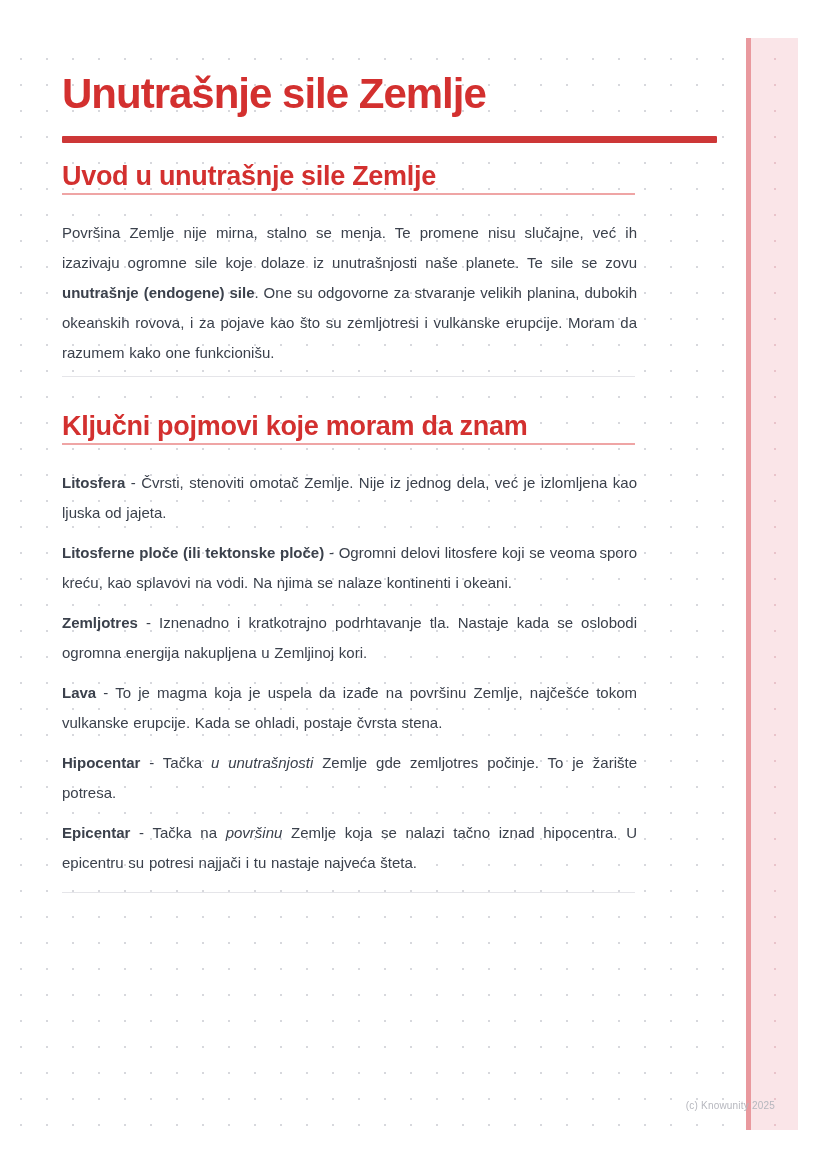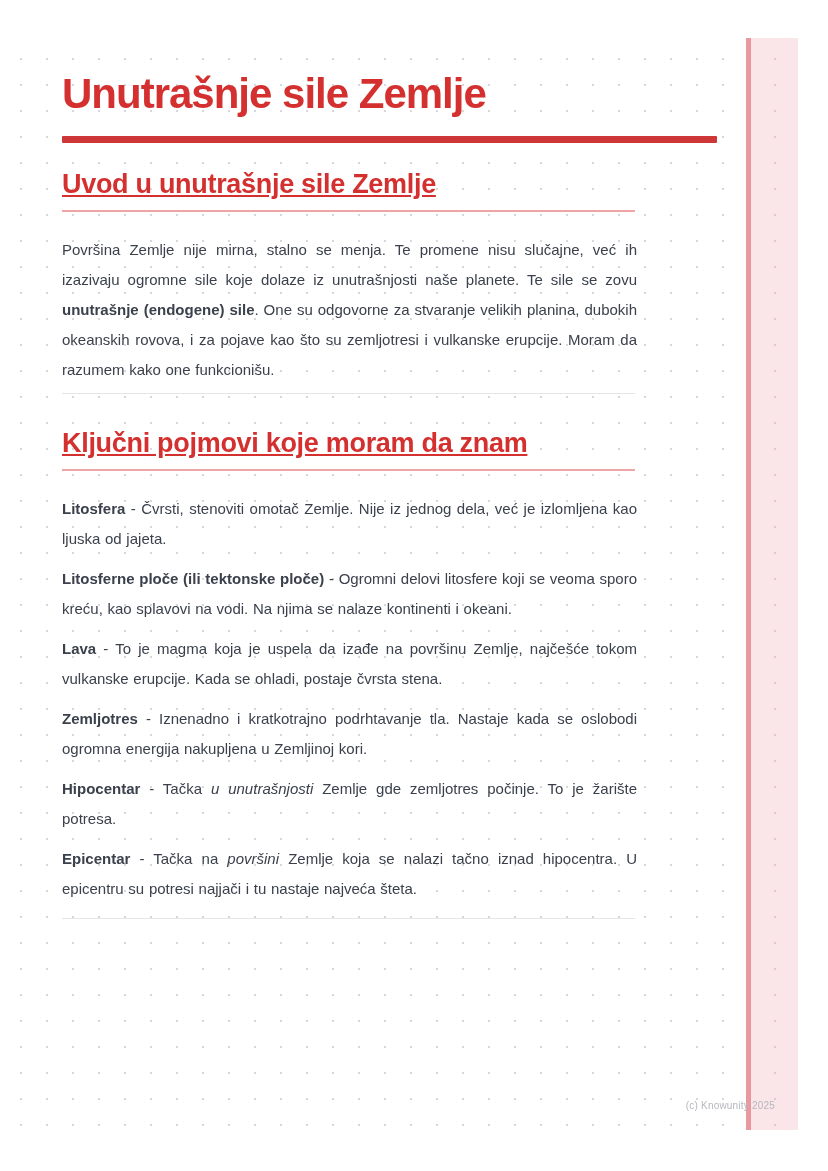"Uvod u unutrašnje sile Zemlje" h2 { margin: 25px 0 0 -> 17px 0 0; padding-bottom: 9px -> none; text-decoration: underline -> none }
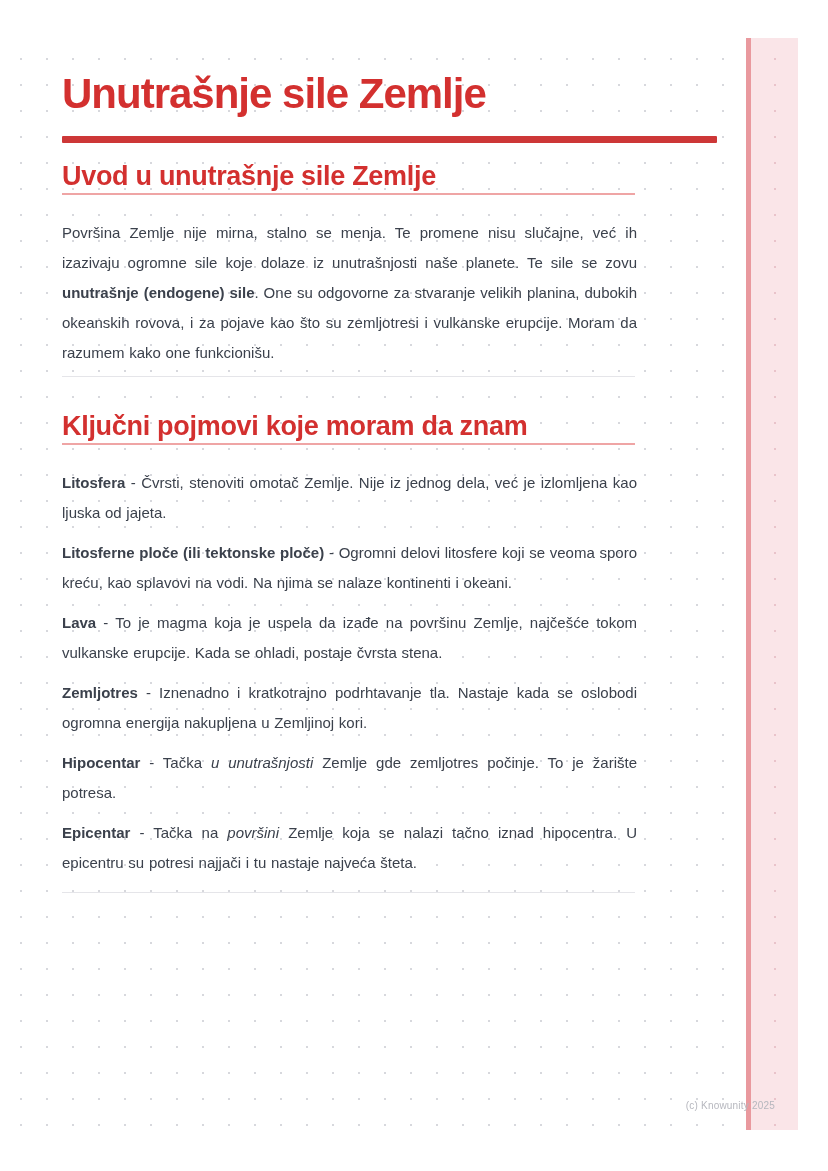"Lava - To je magma" p { order: before "Zemljotres - Iznenadno i kratkotrajno" -> after "Zemljotres - Iznenadno i kratkotrajno" }
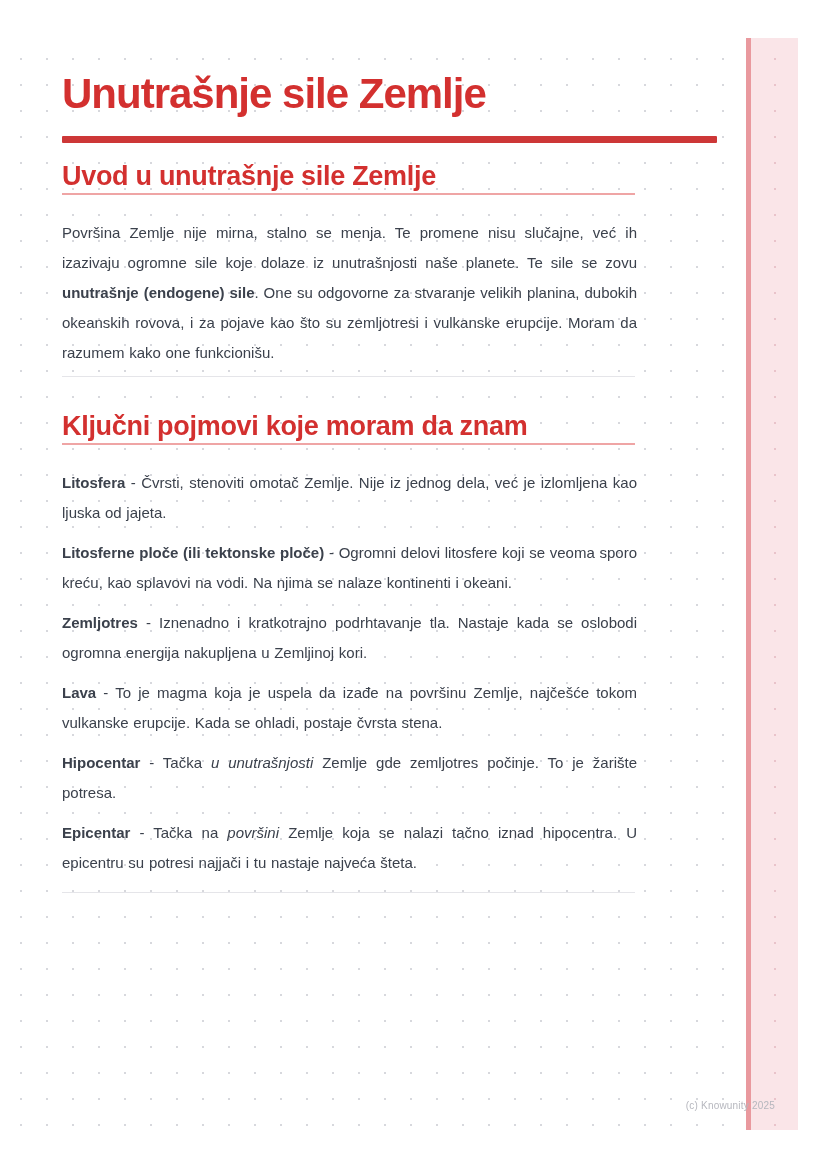"površini" i { text: površini -> površinu }
